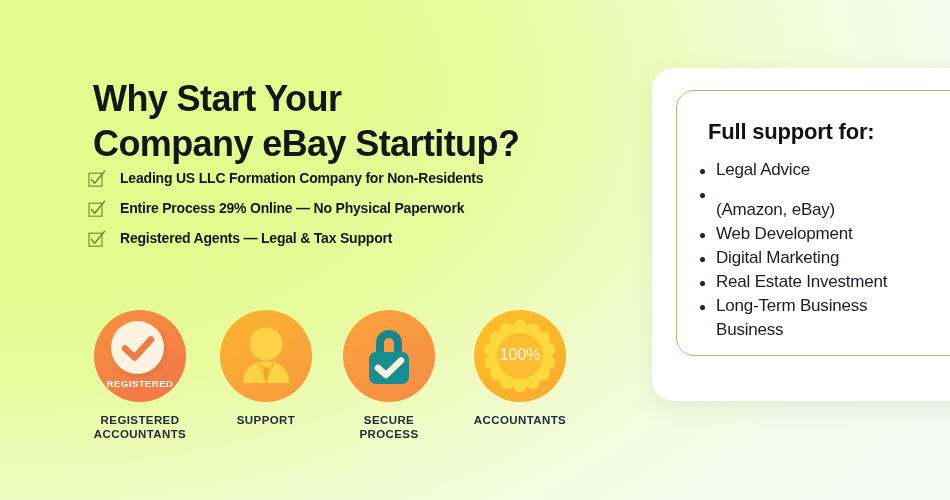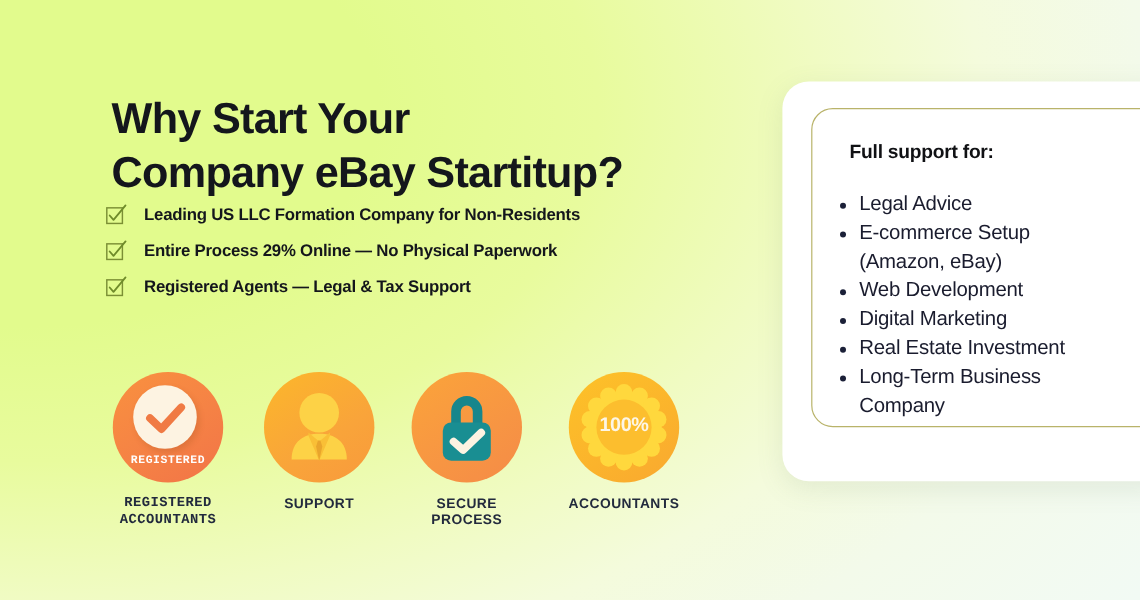"Full support for:" .card-title { font-size: 16px -> 22px }
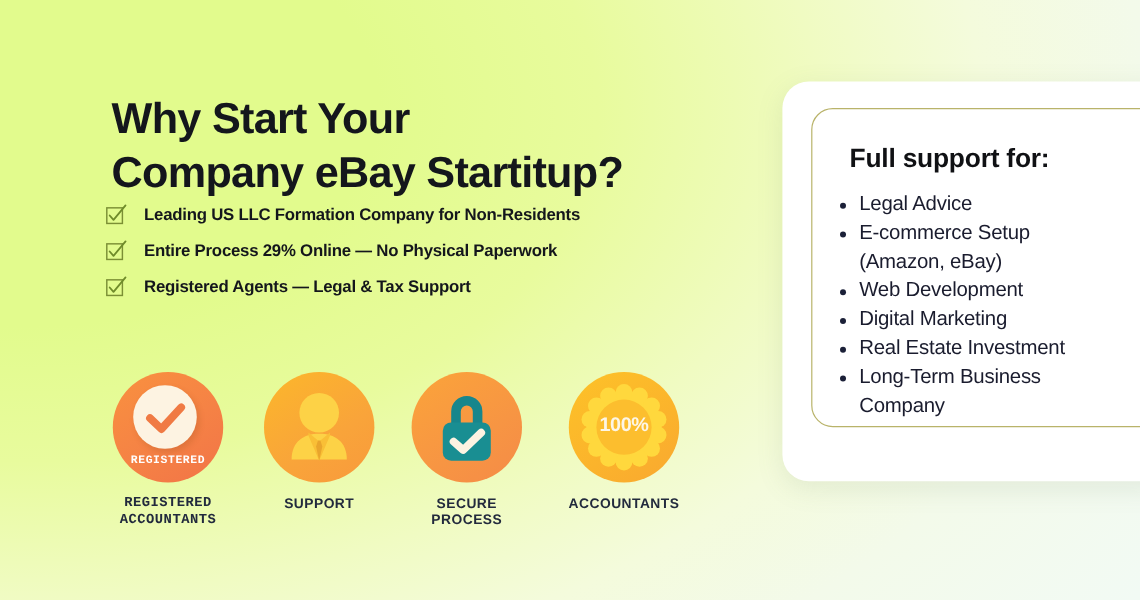"E-commerce Setup" span.card-li-text { html: <span>E-commerce Setup</span> -> none }
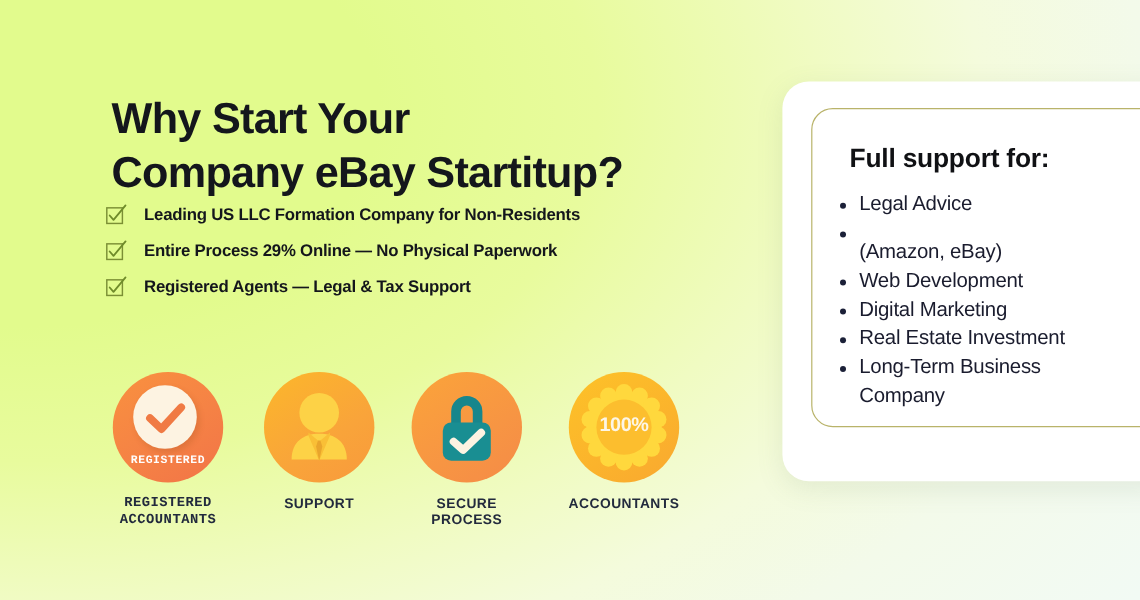"Company" span.card-li-text { text: Company -> Business }
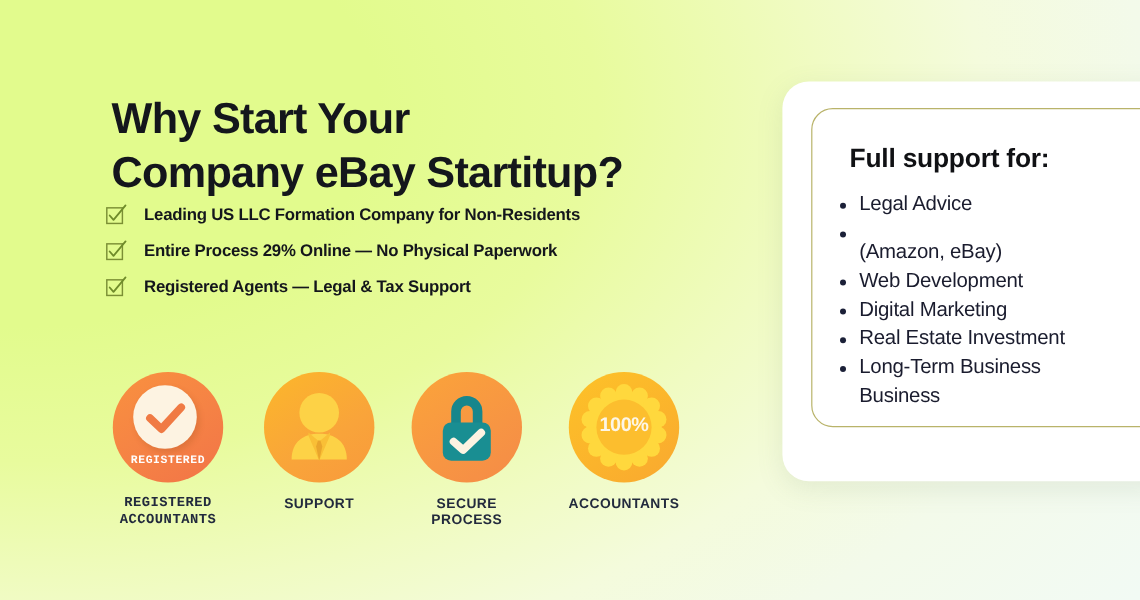"100%" .pct-text { font-weight: bold -> normal }
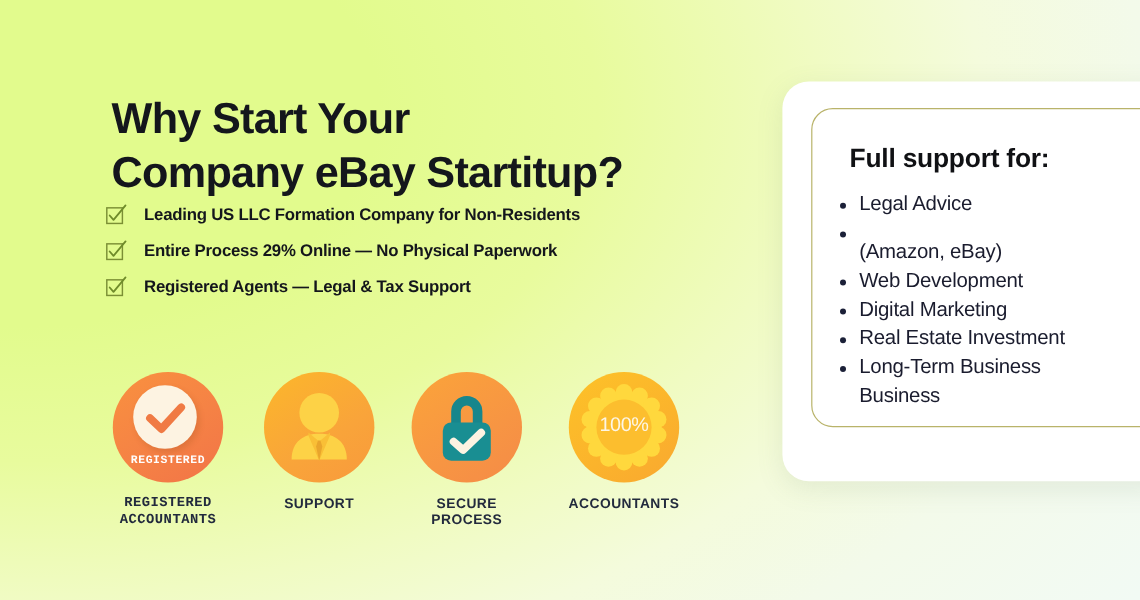"REGISTERED" div.badge-cell { font-family: Liberation Mono, monospace -> none }
